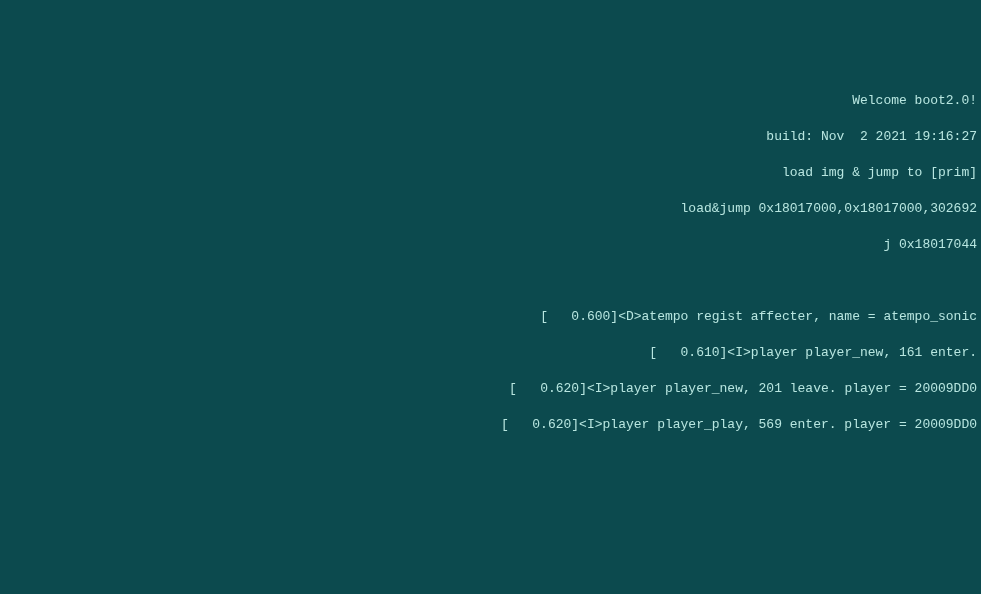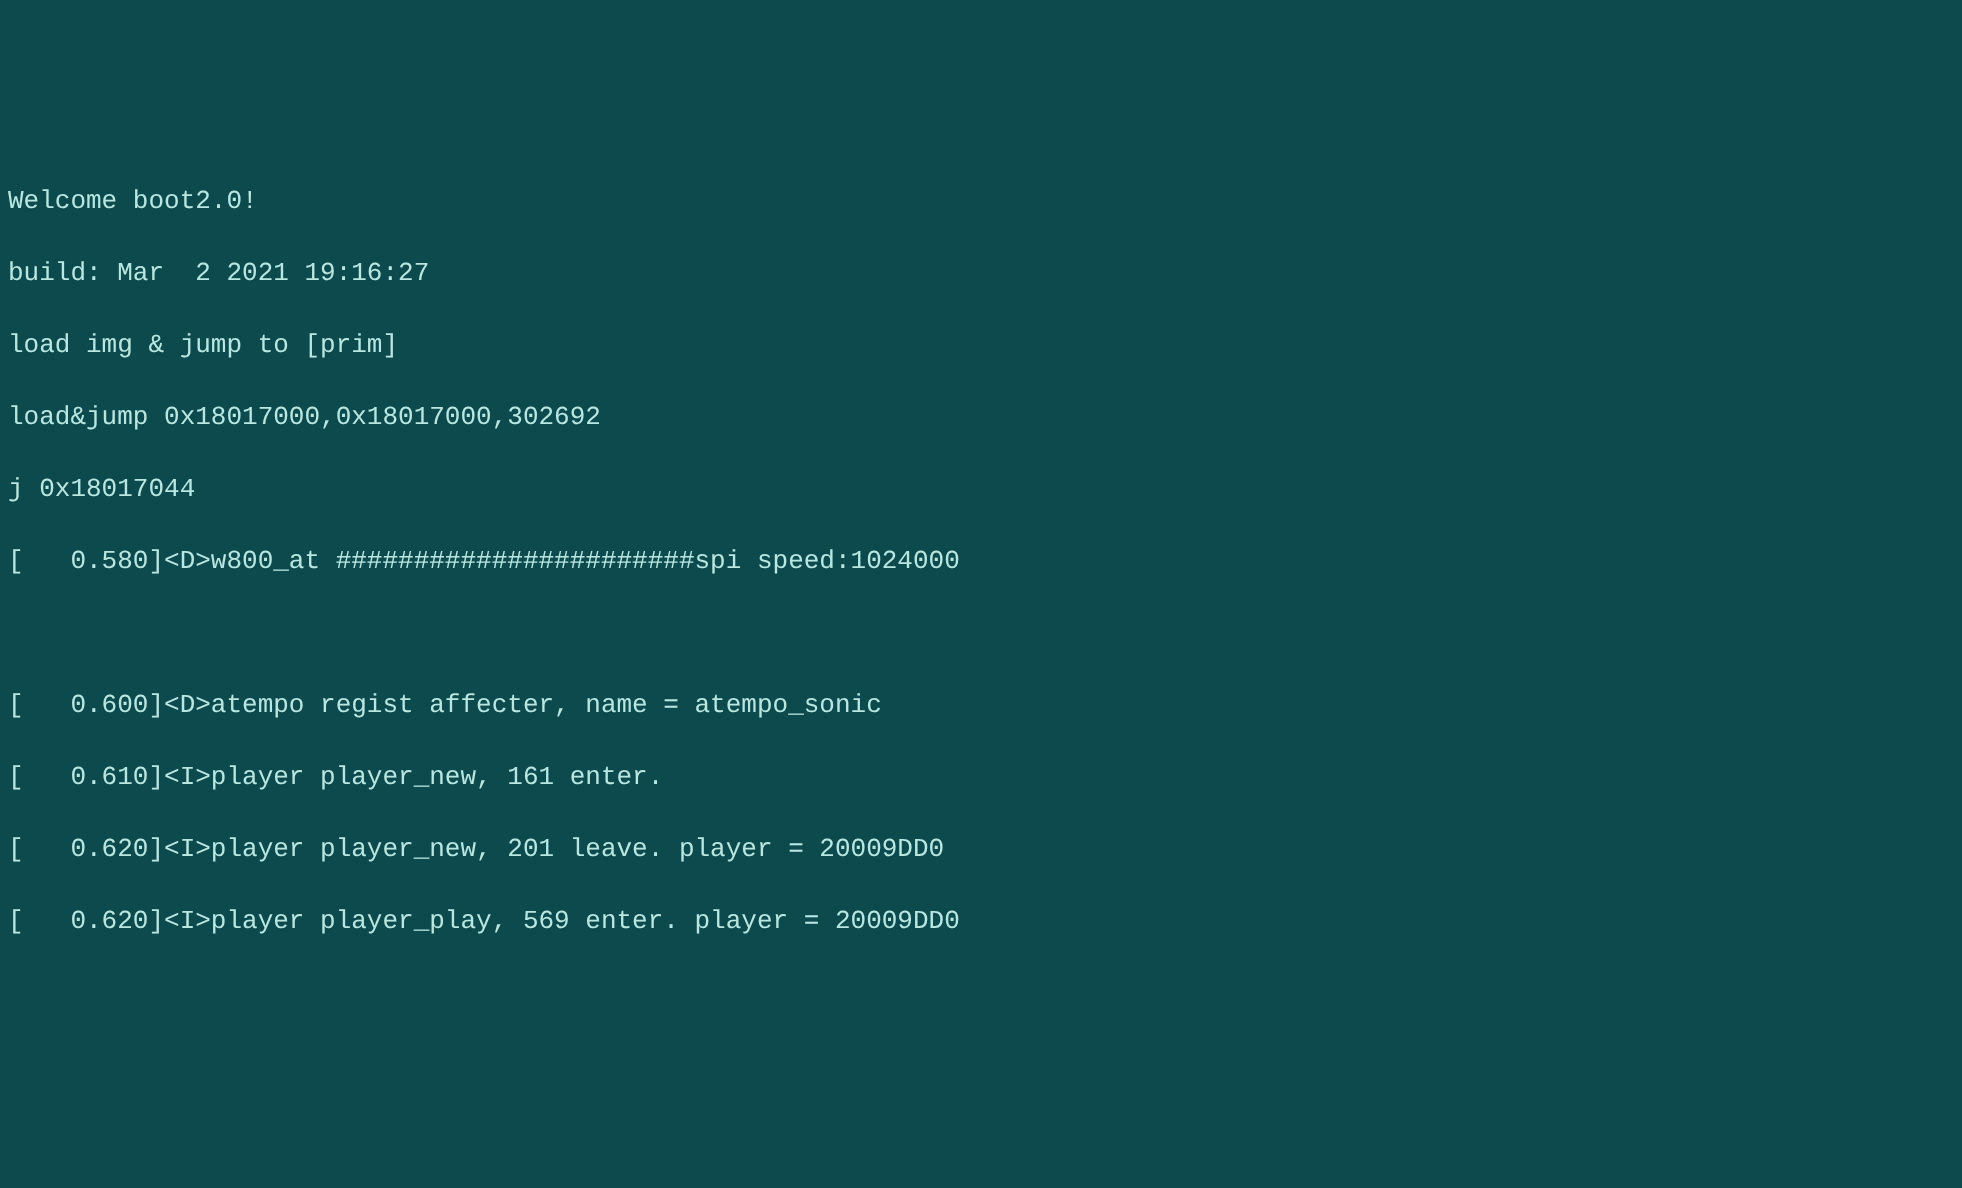"Welcome boot2.0!" .line { text-align: none -> right }
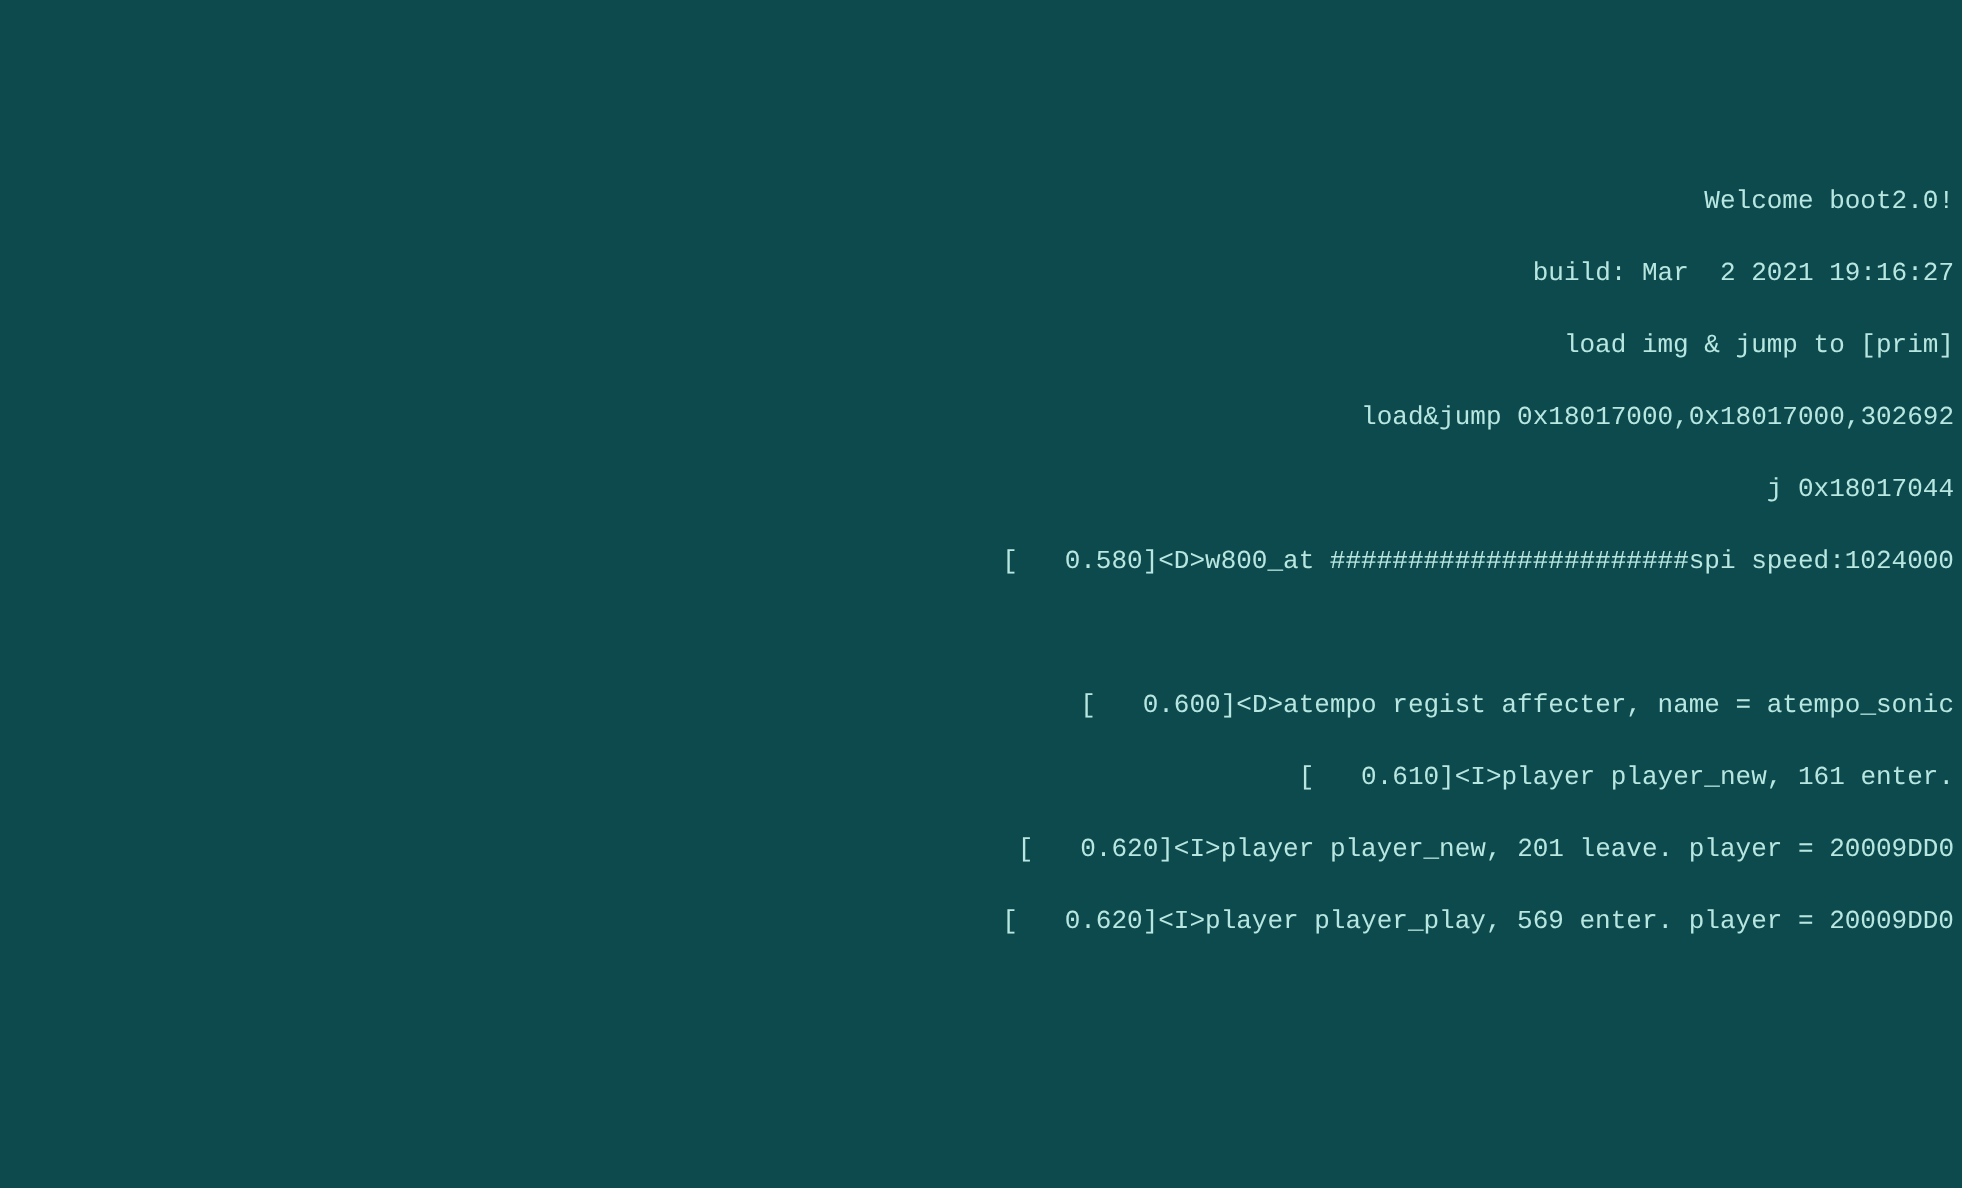"build: Mar 2 2021 19:16:27" span.line { text: Mar -> Nov }
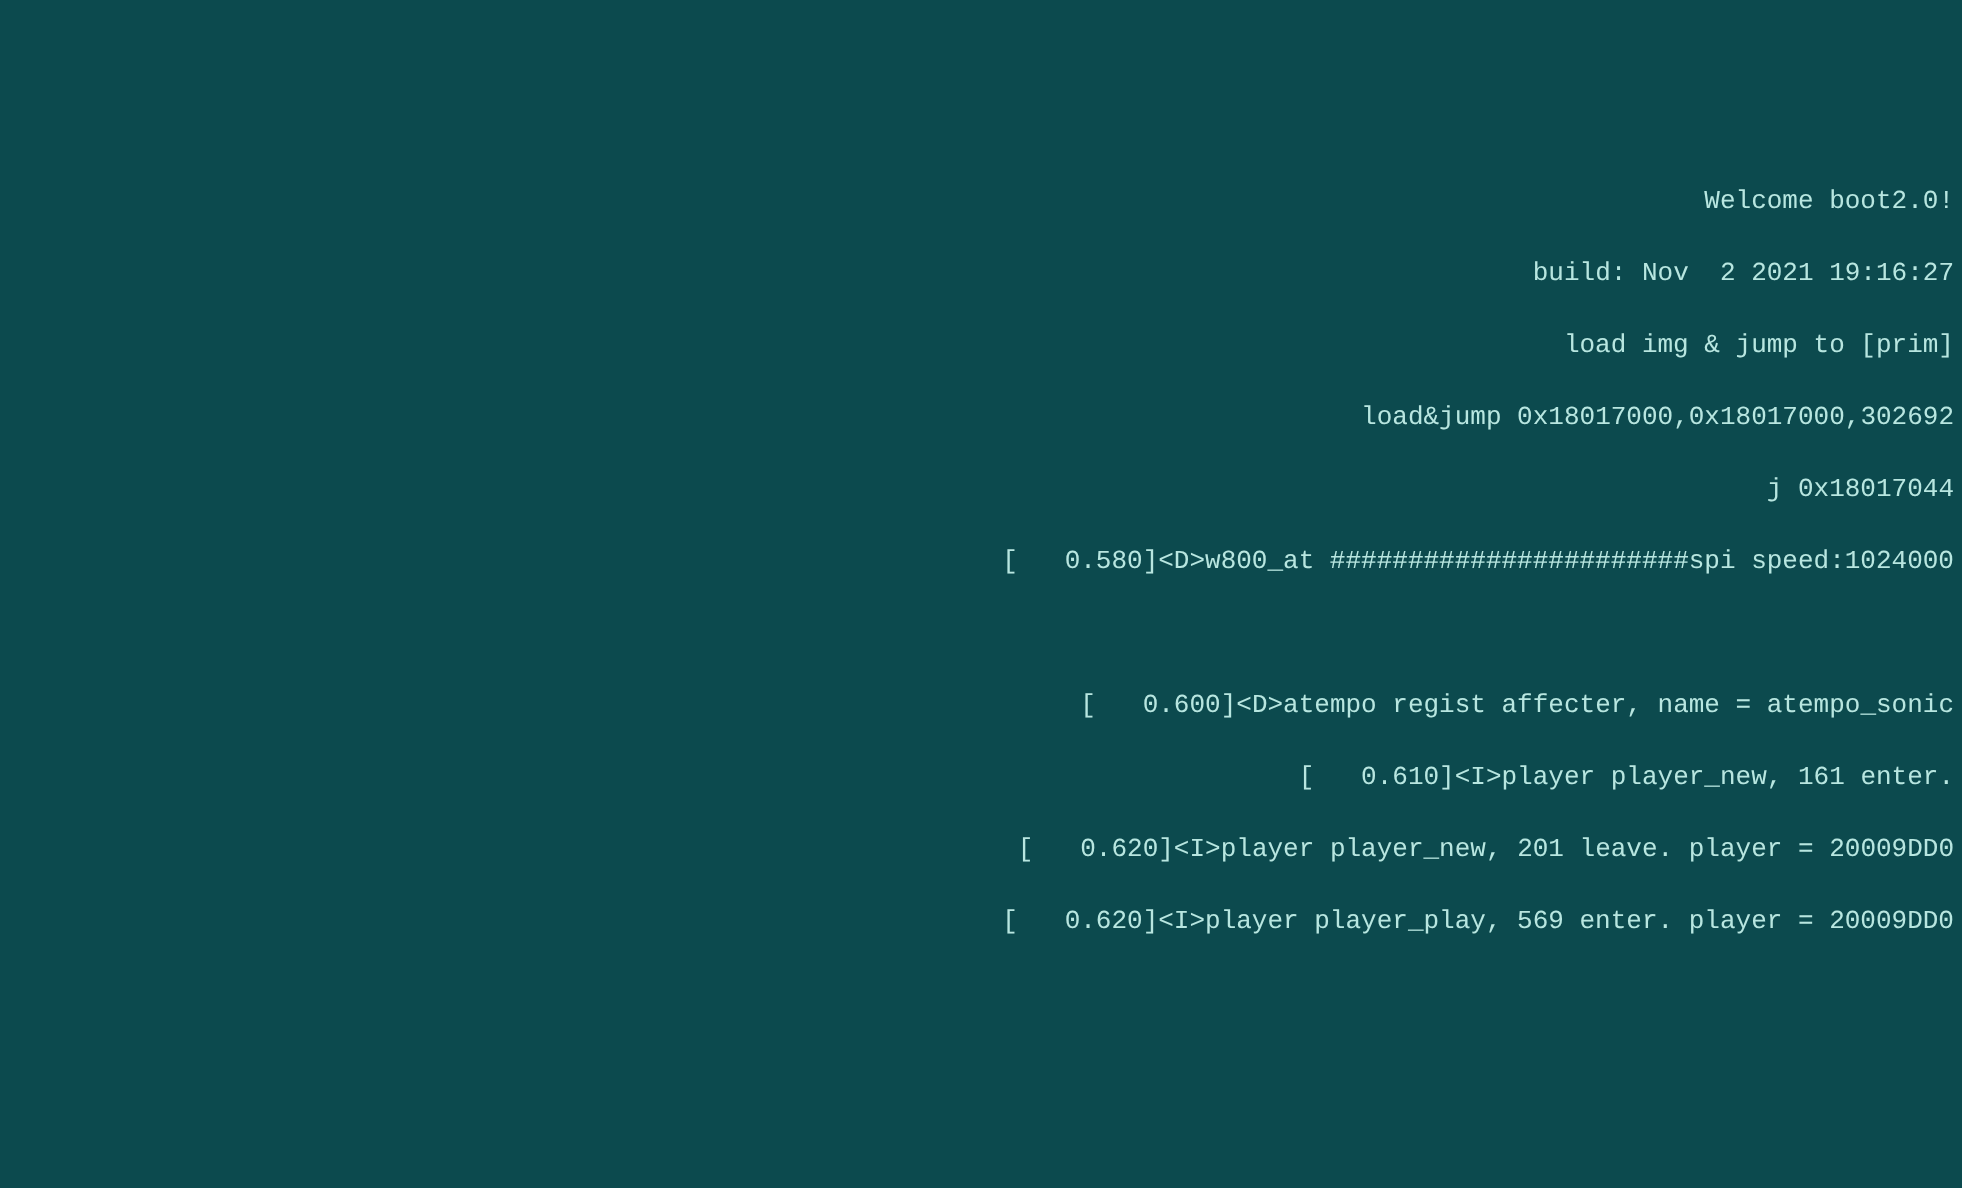"[ 0.580]<D>w800_at" span.line { html: <span>[ 0.580]&lt;D&gt;w800_at #######################spi speed:1024000</span> -> none }
